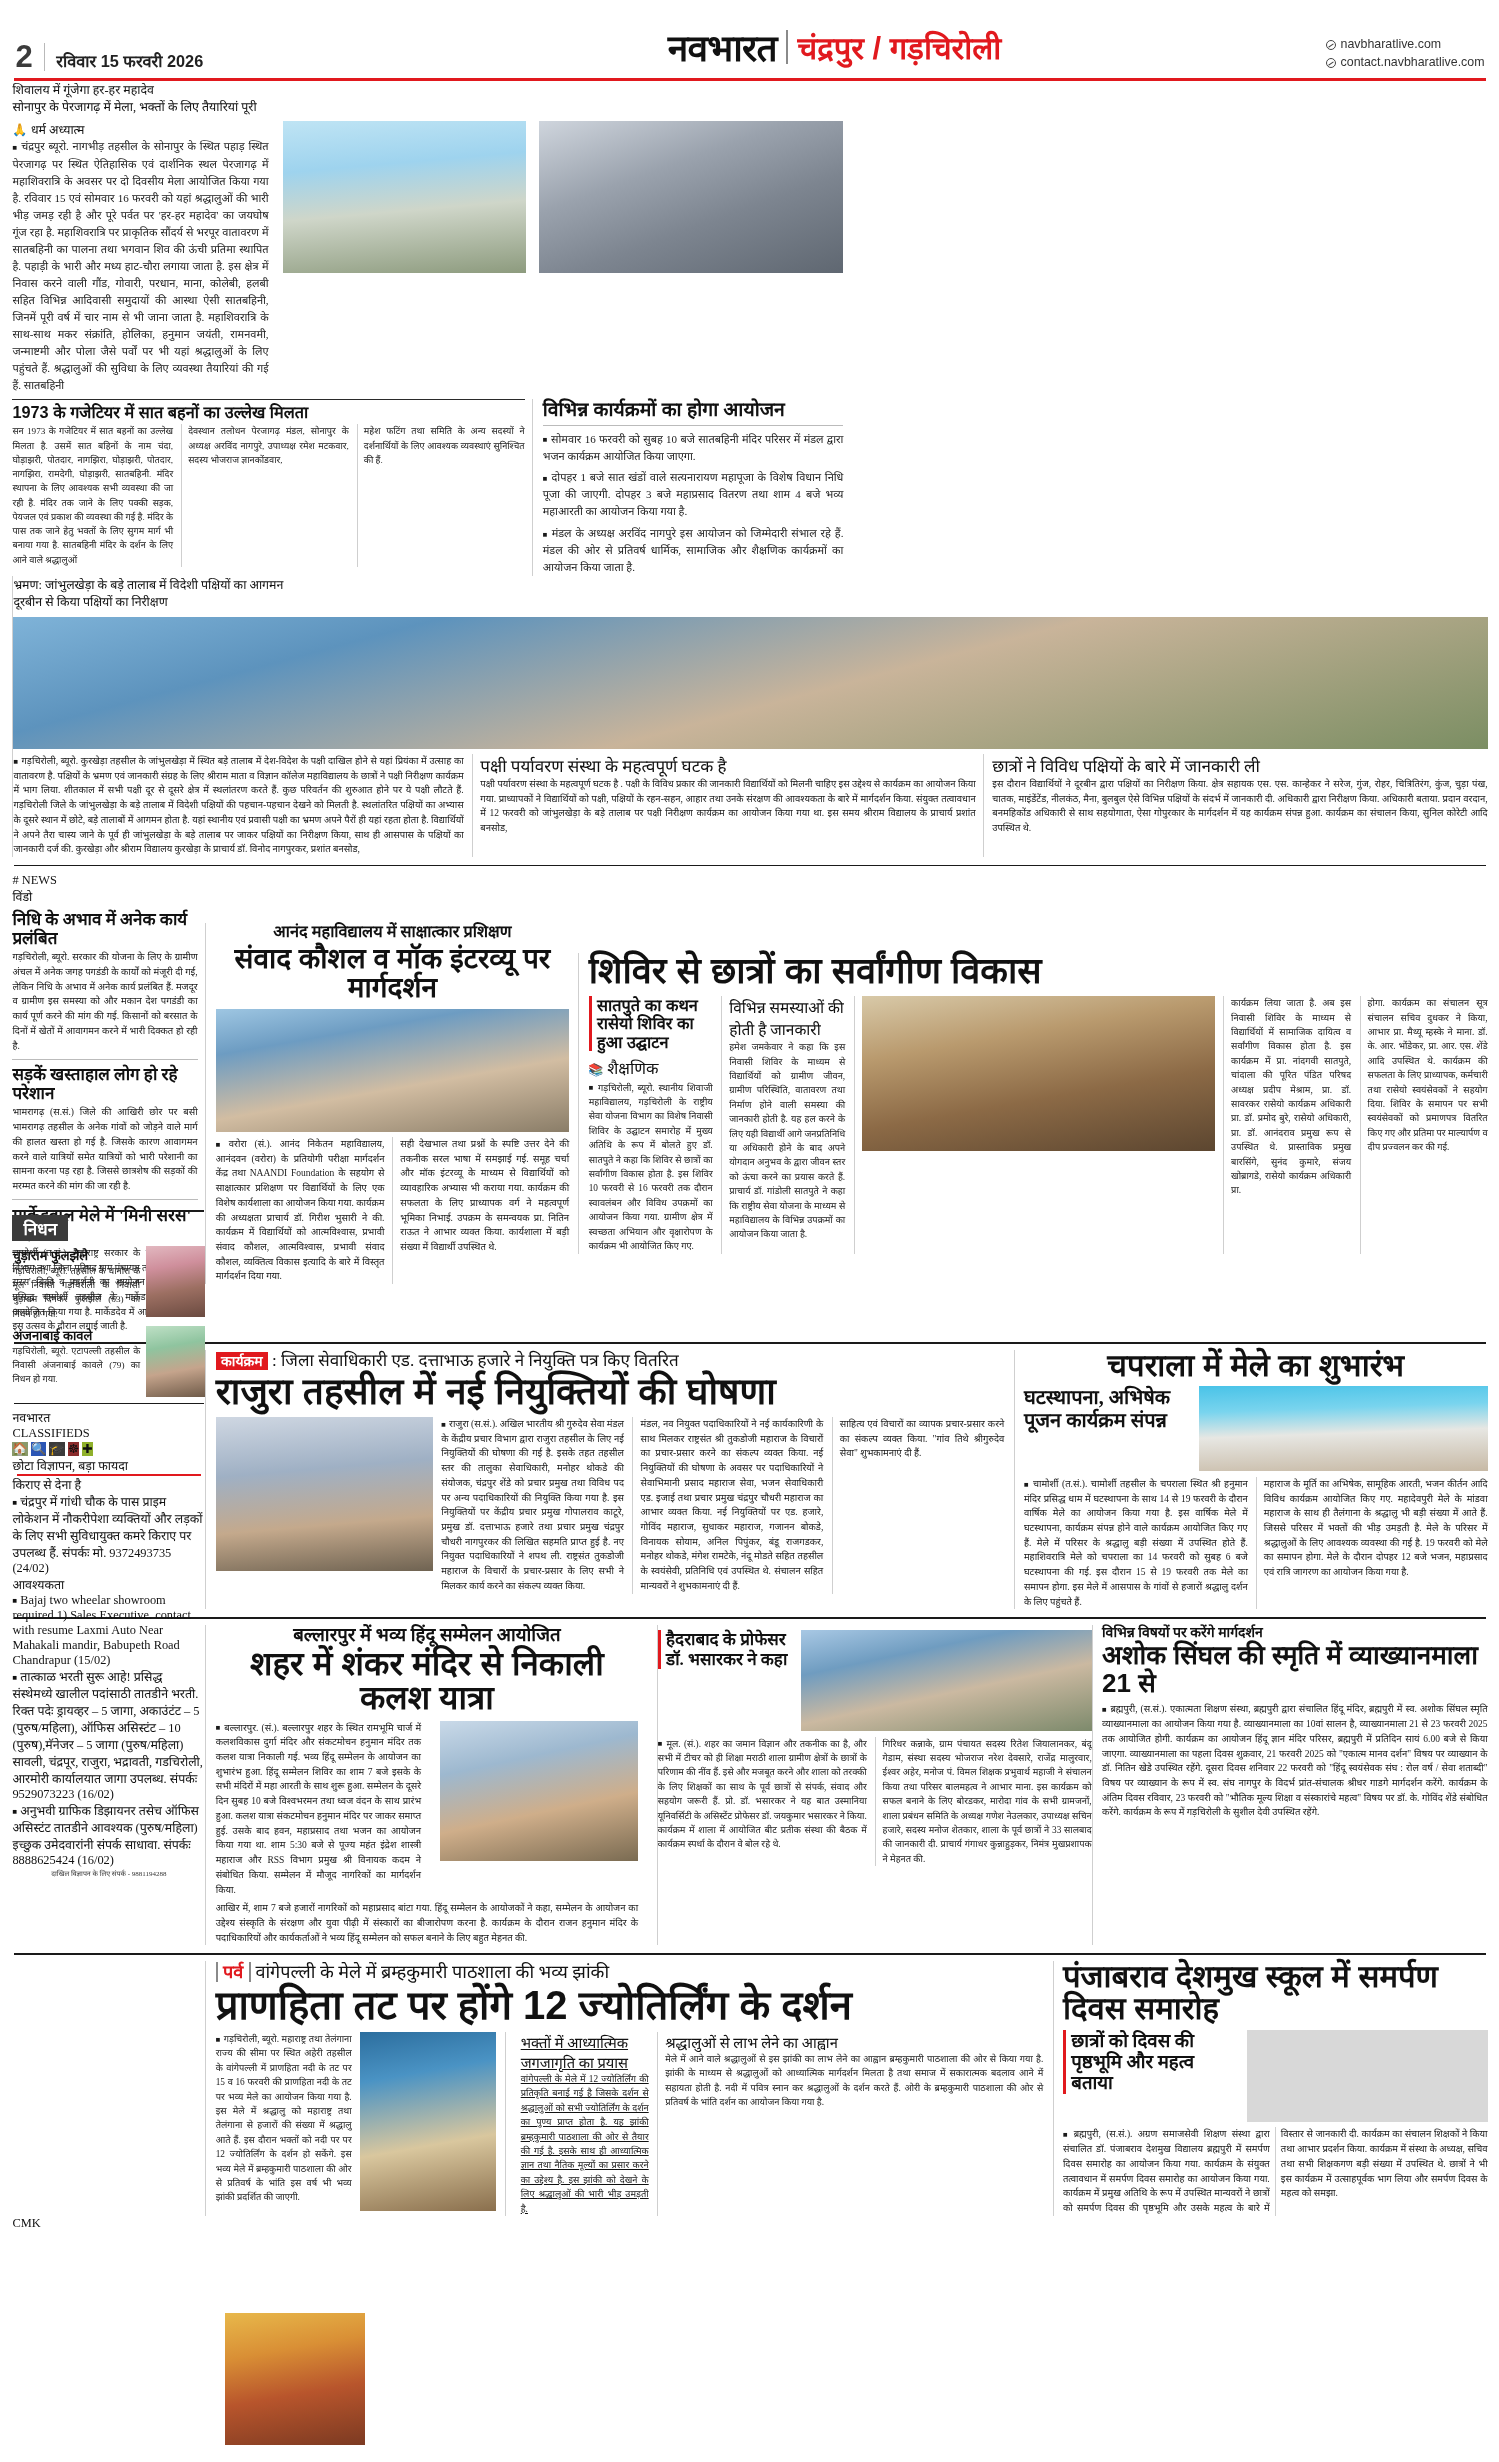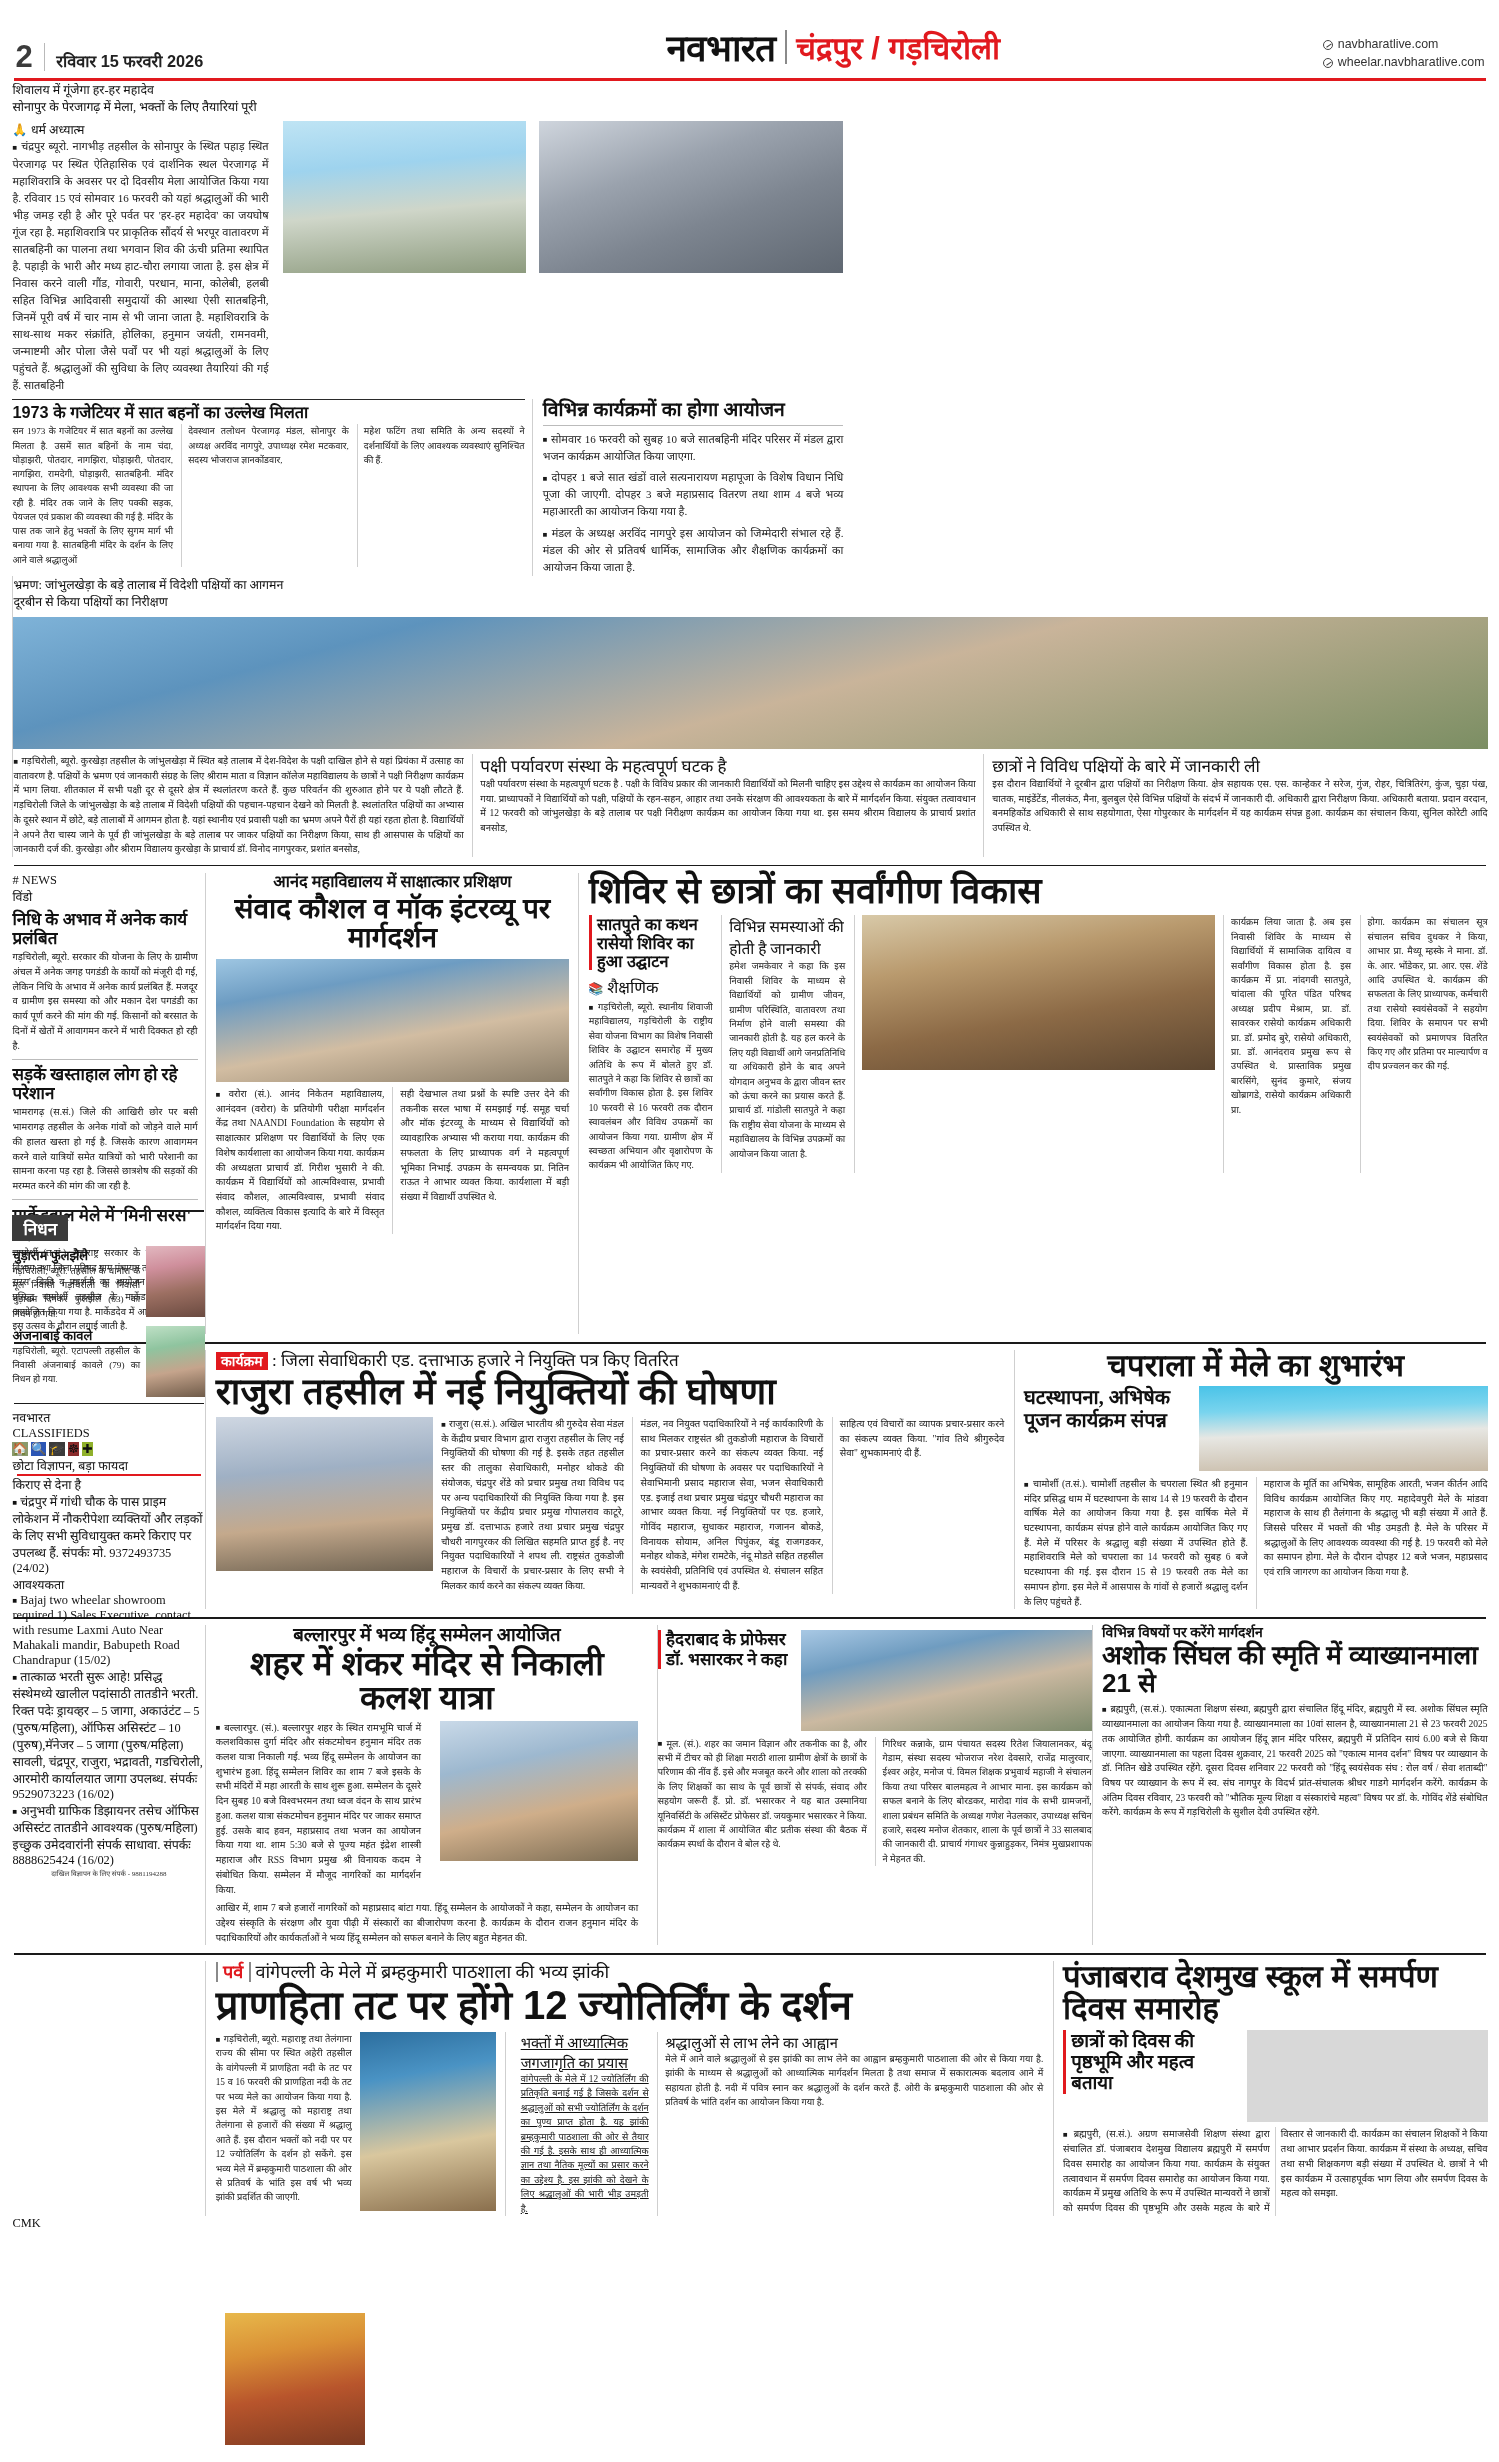"wheelar.navbharatlive.com" span { text: wheelar.navbharatlive.com -> contact.navbharatlive.com }
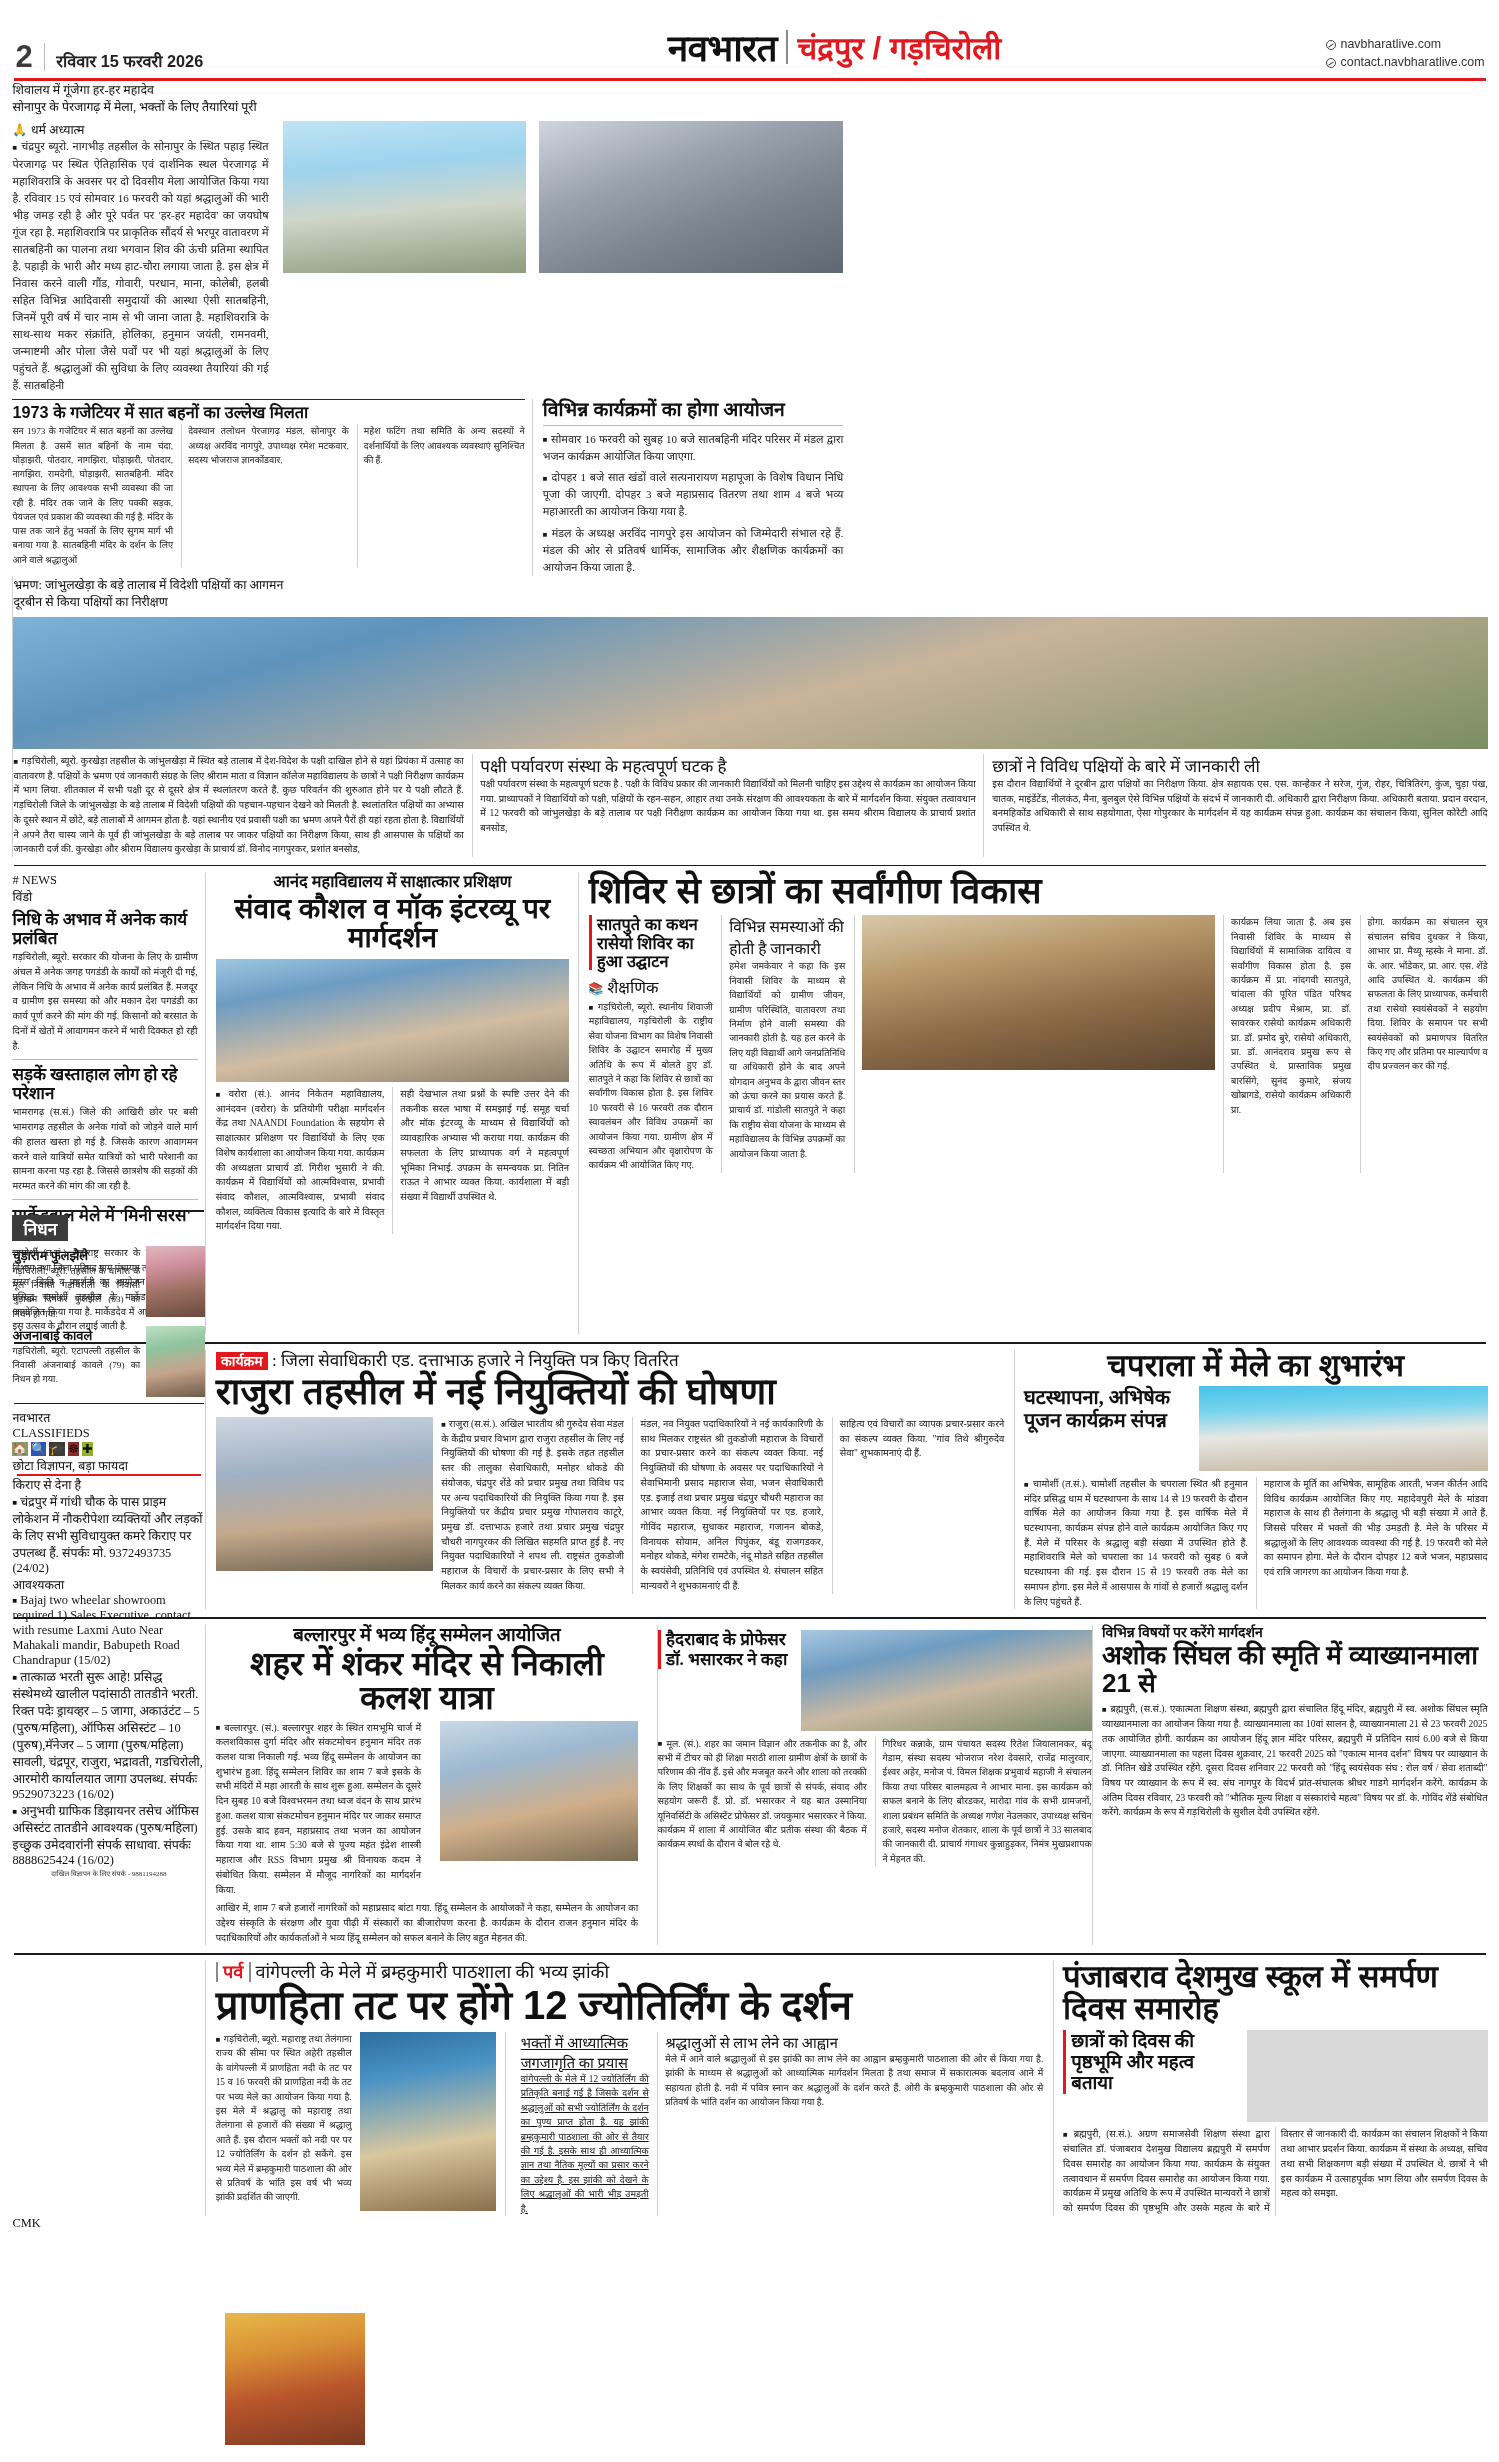"# NEWS" div { align-items: none -> center }
